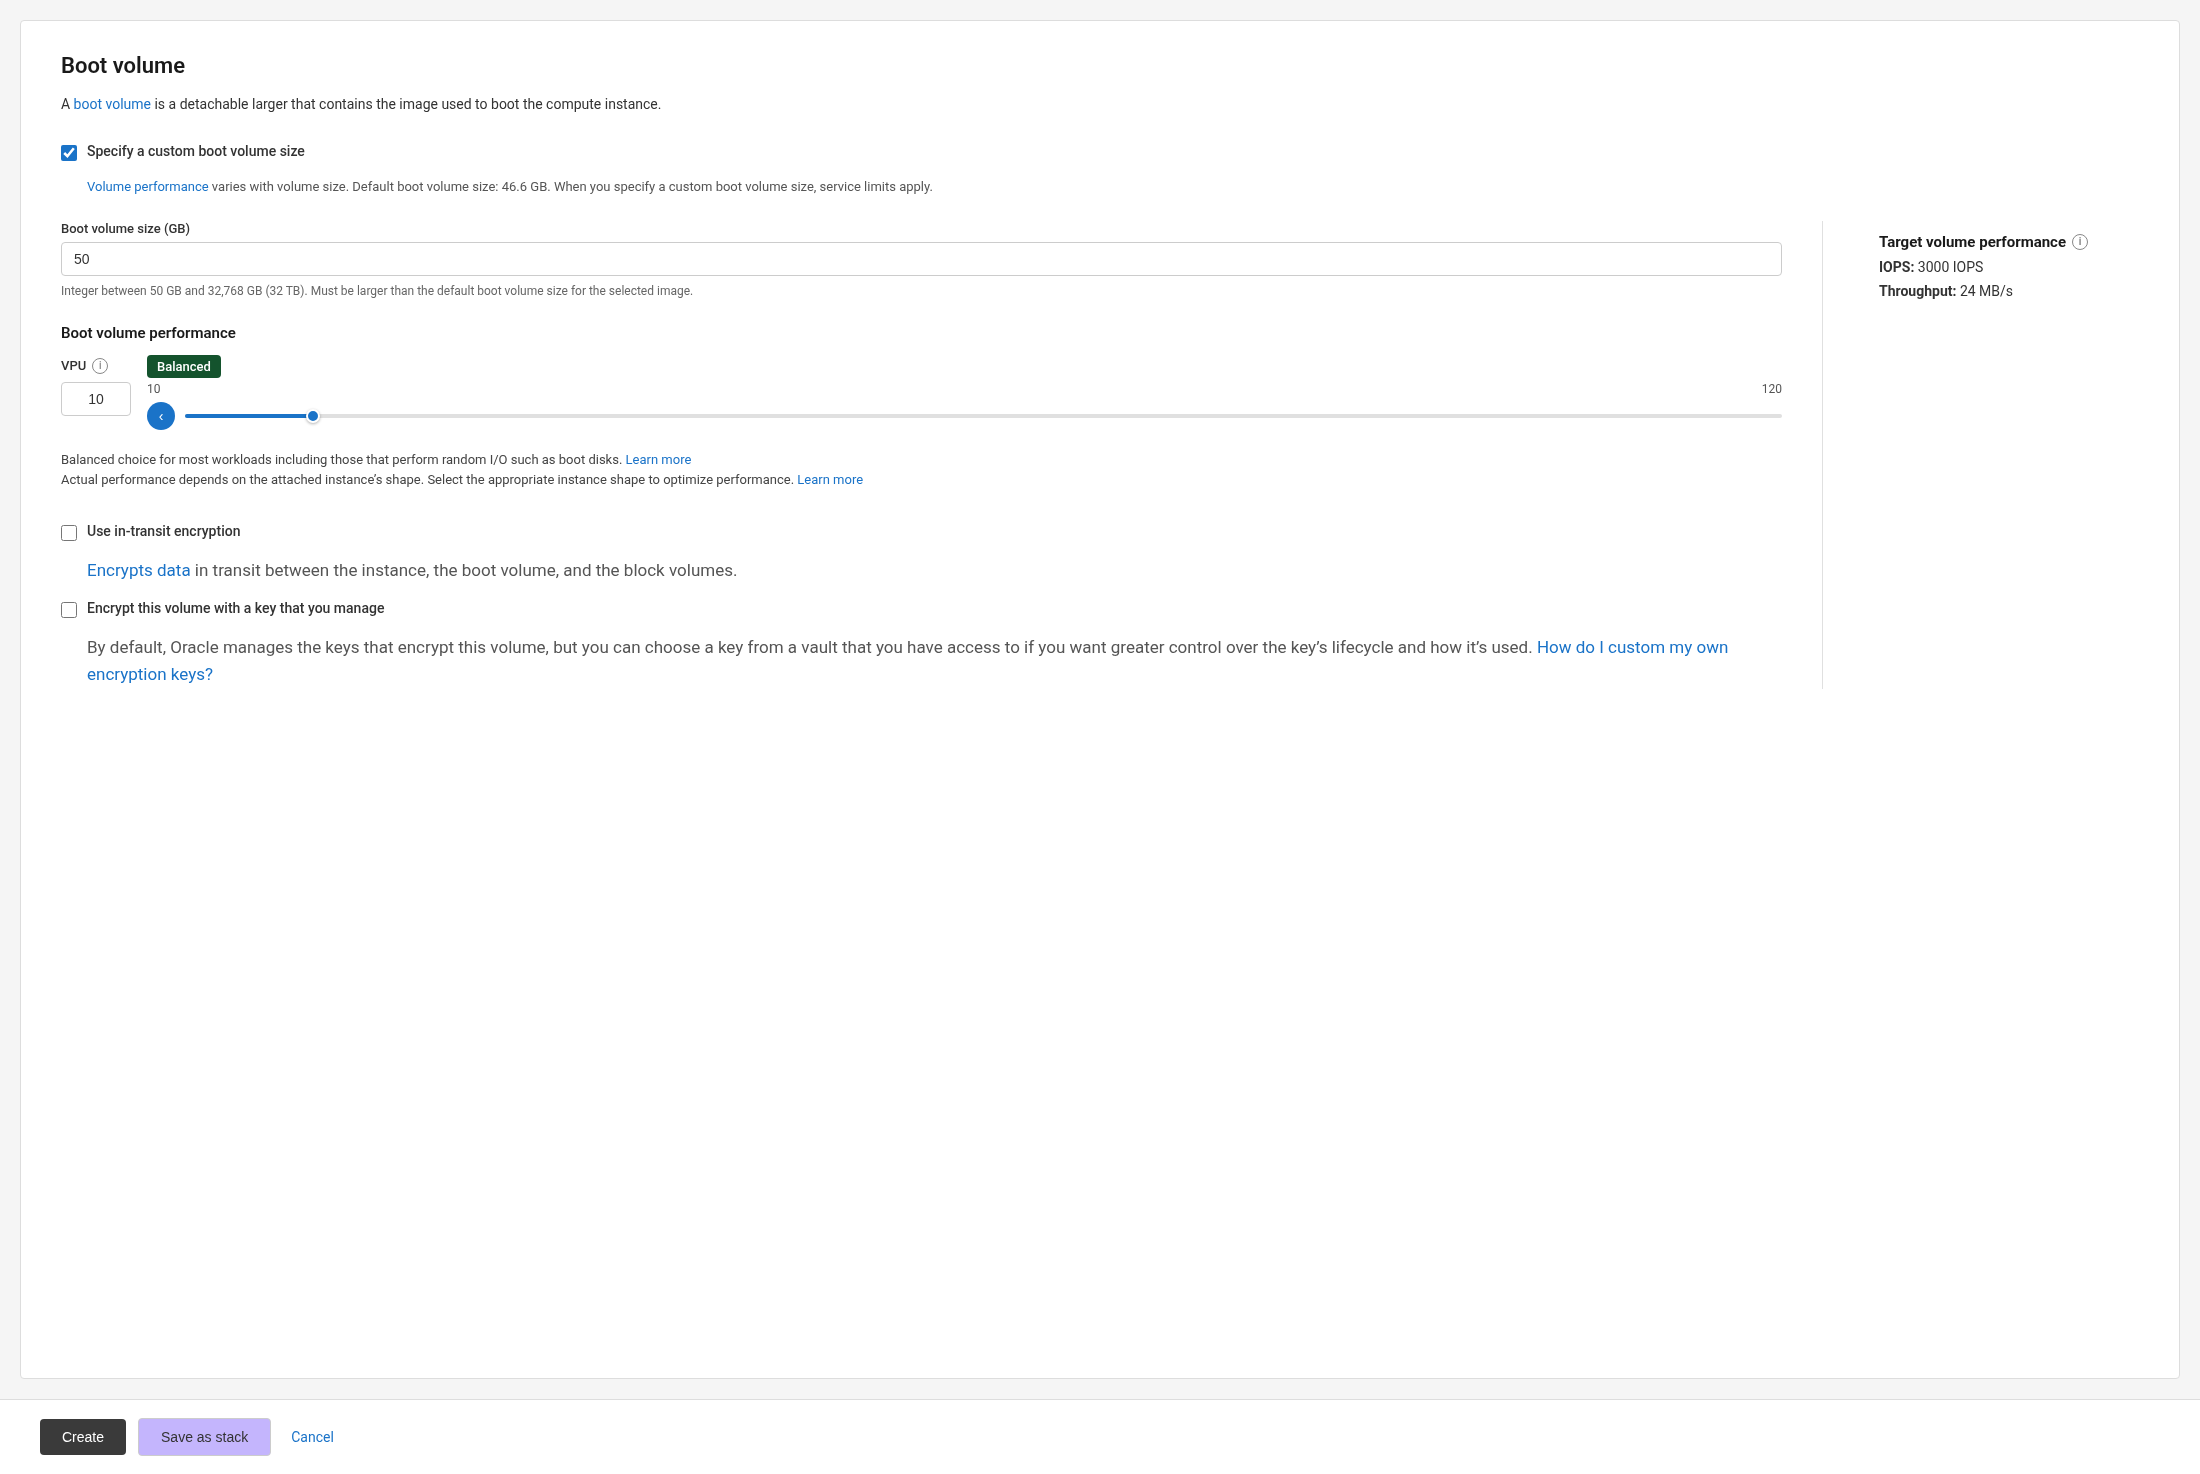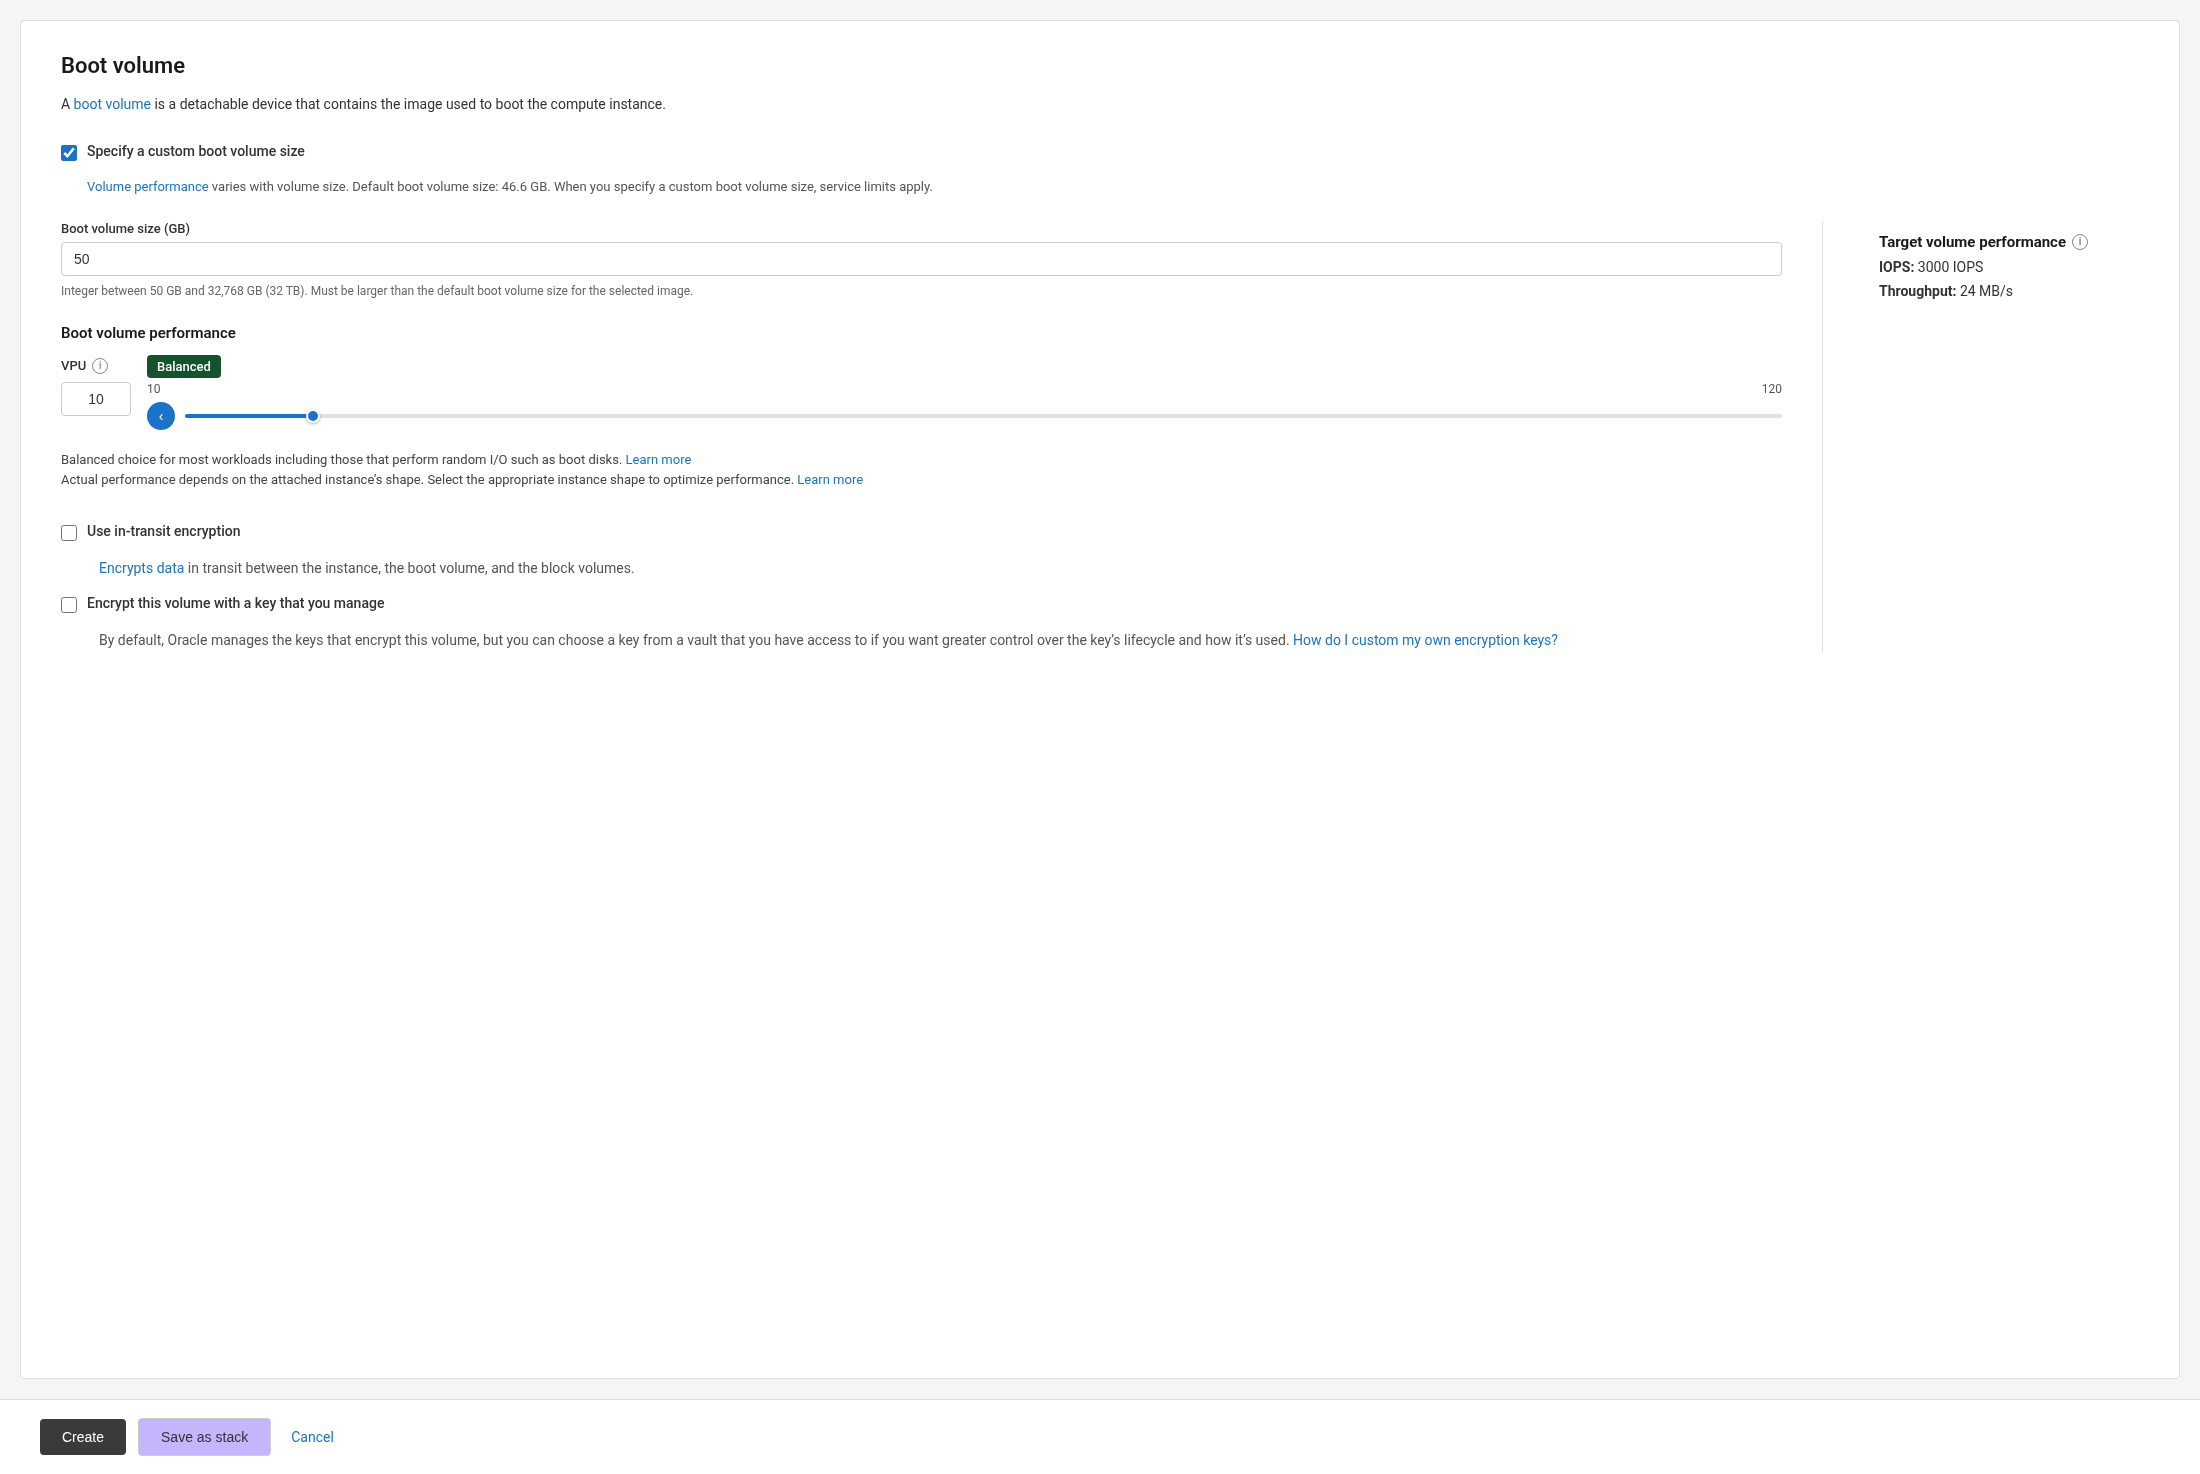"is a detachable device that" span { text: device -> larger }
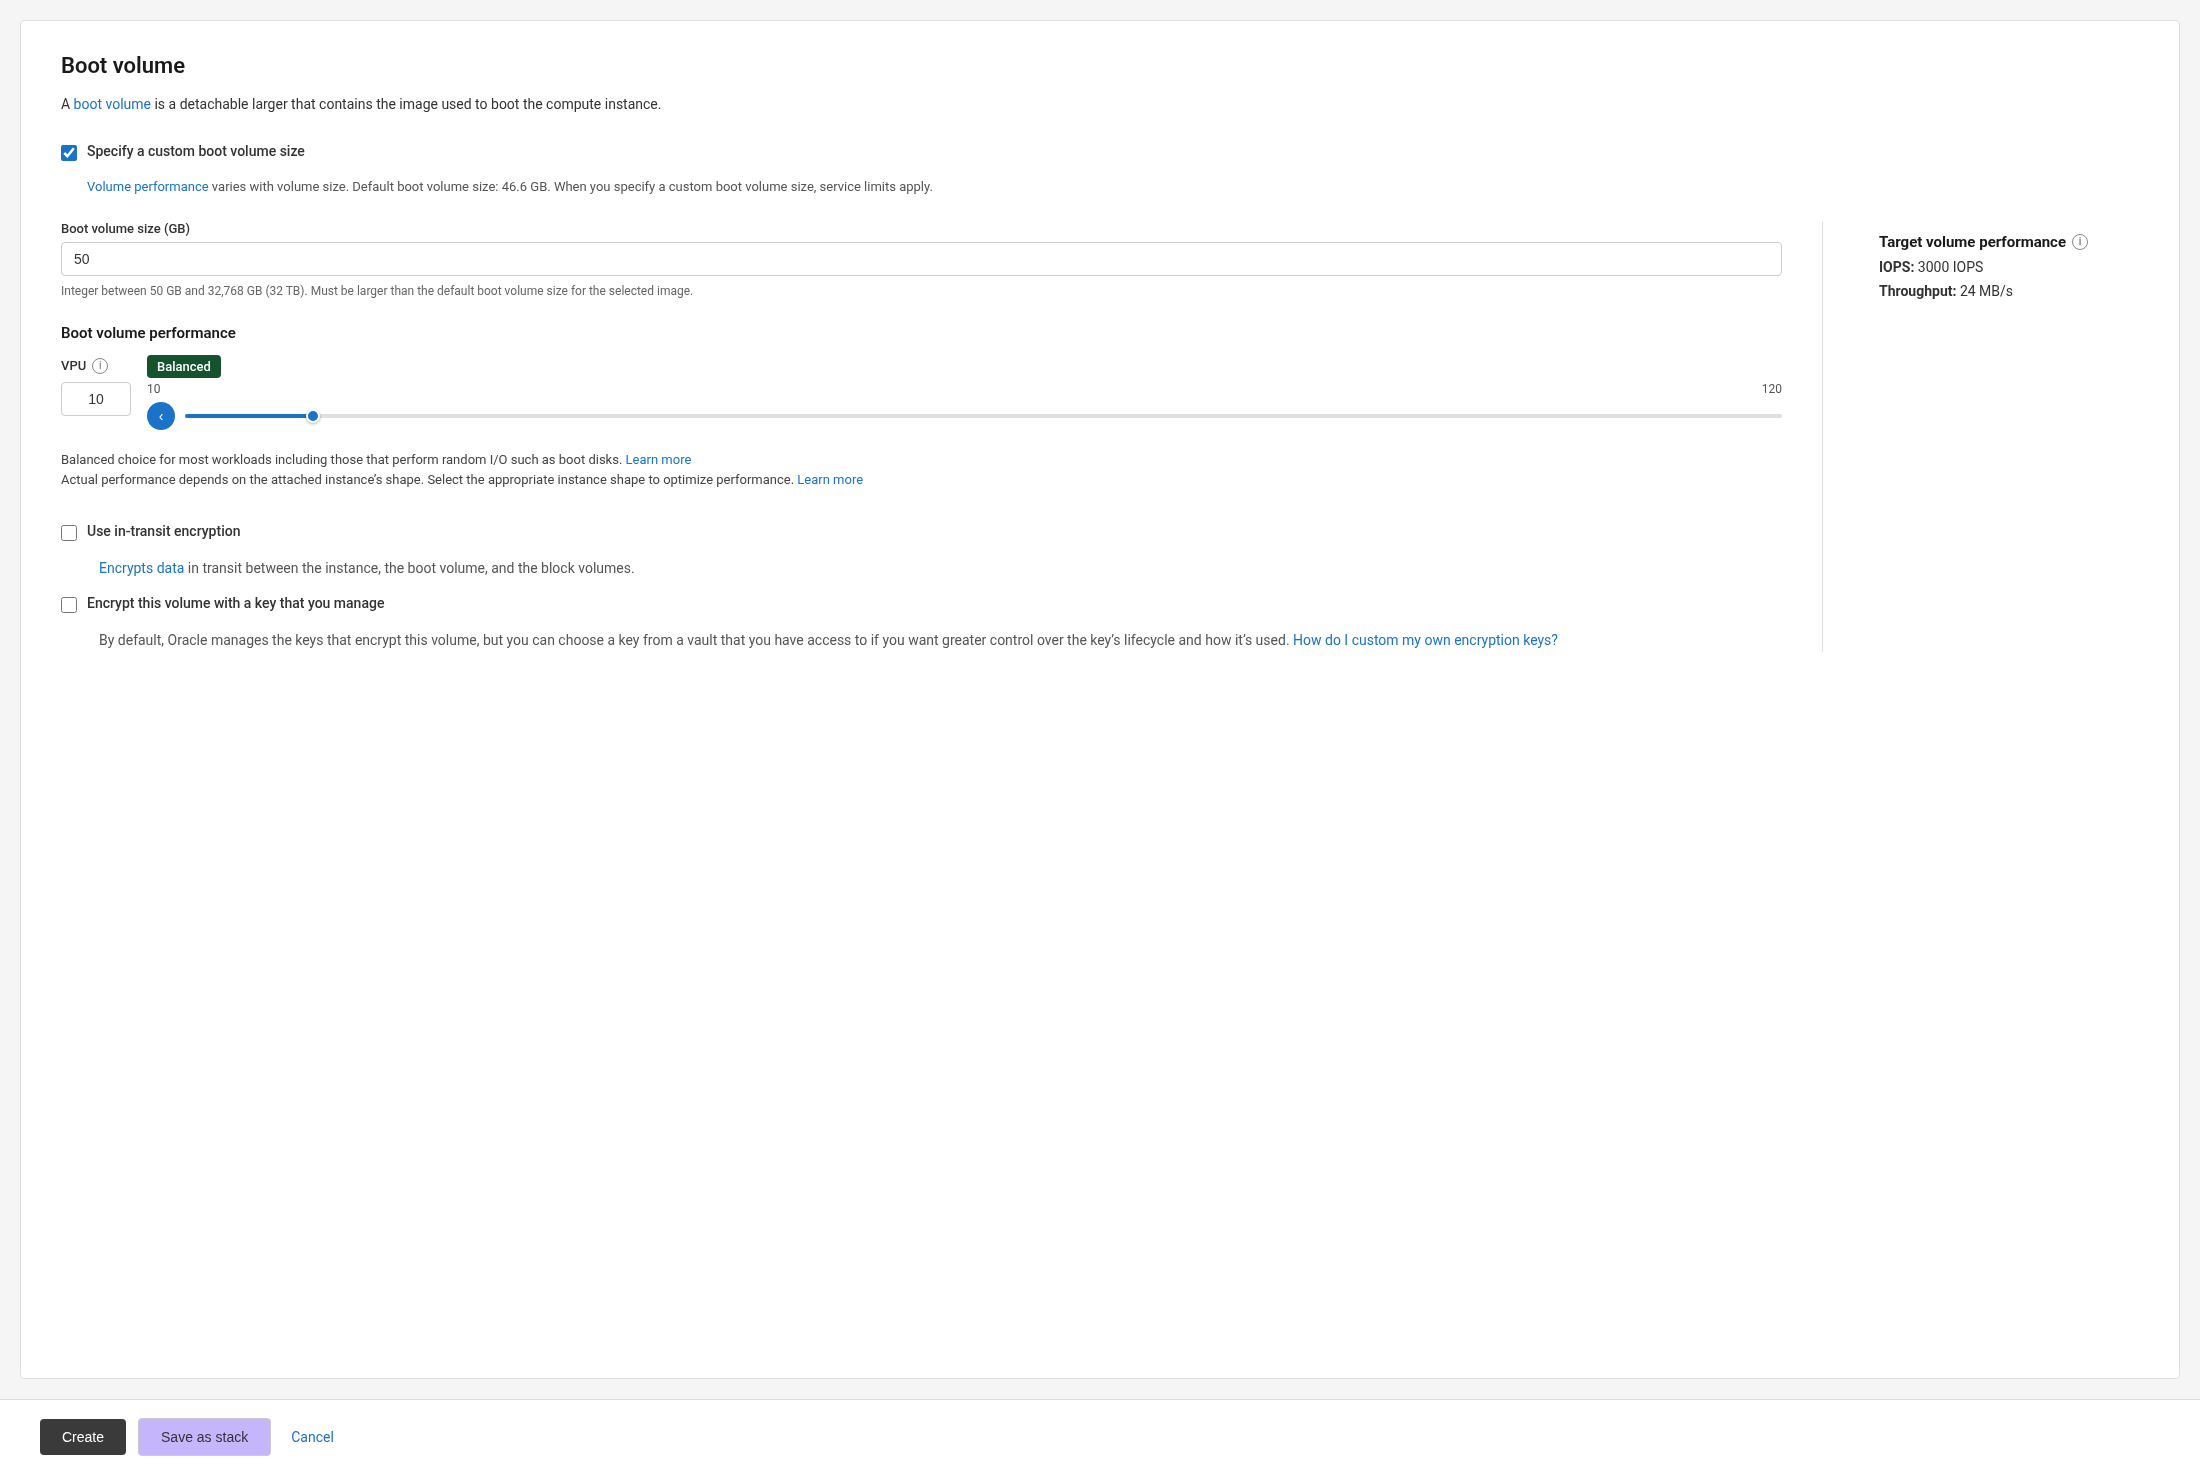"Encrypts data in transit between" .encrypt-desc { font-size: 14px -> 17px; margin-left: 38px -> 26px }
